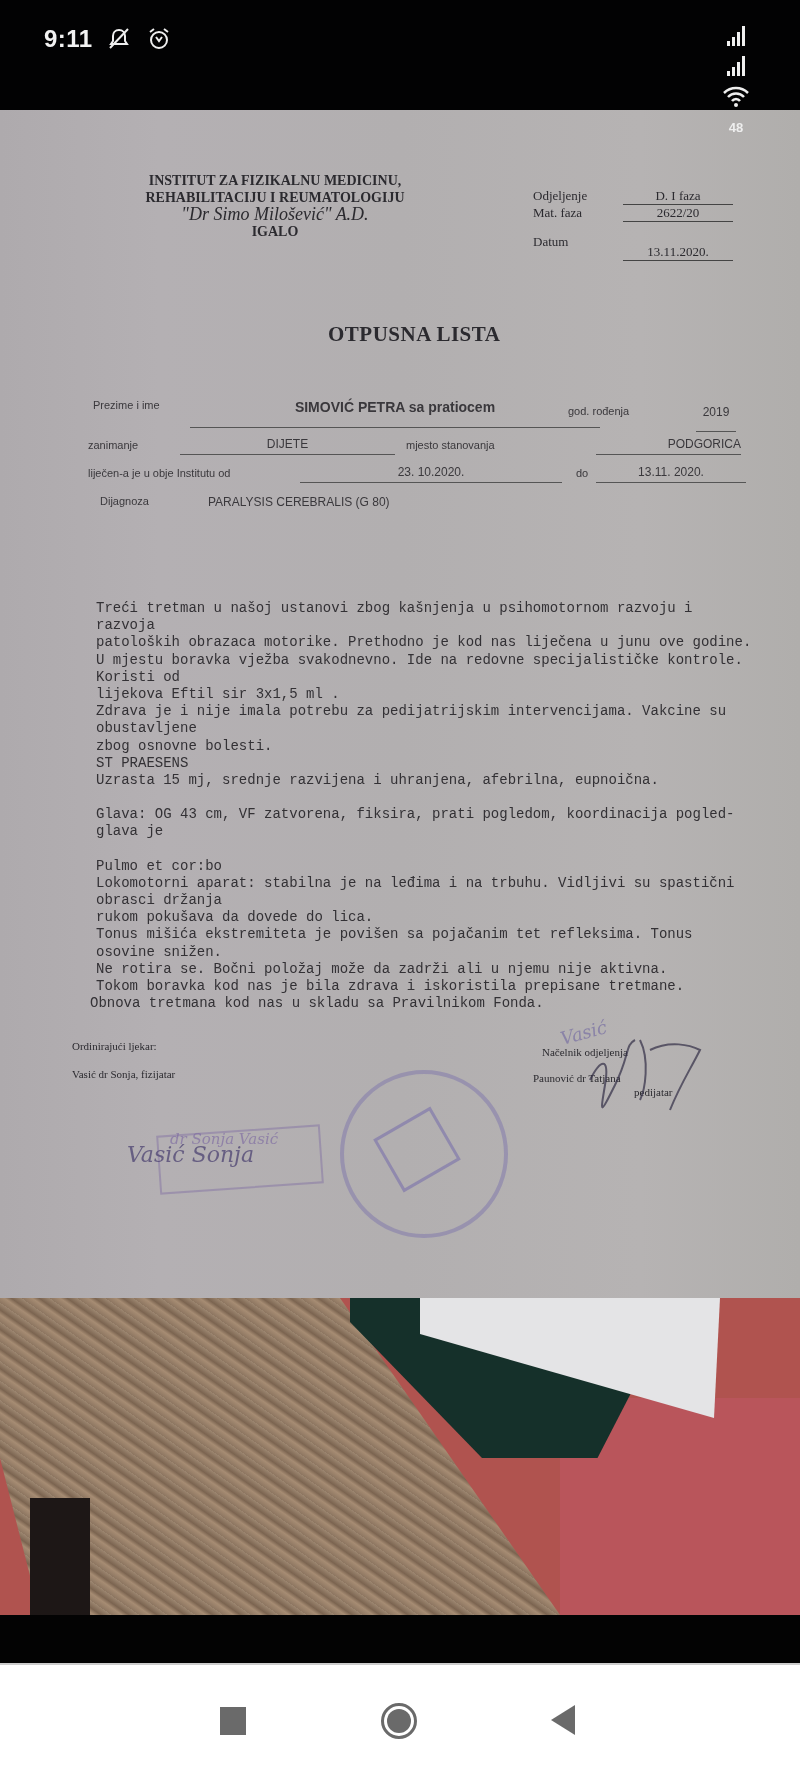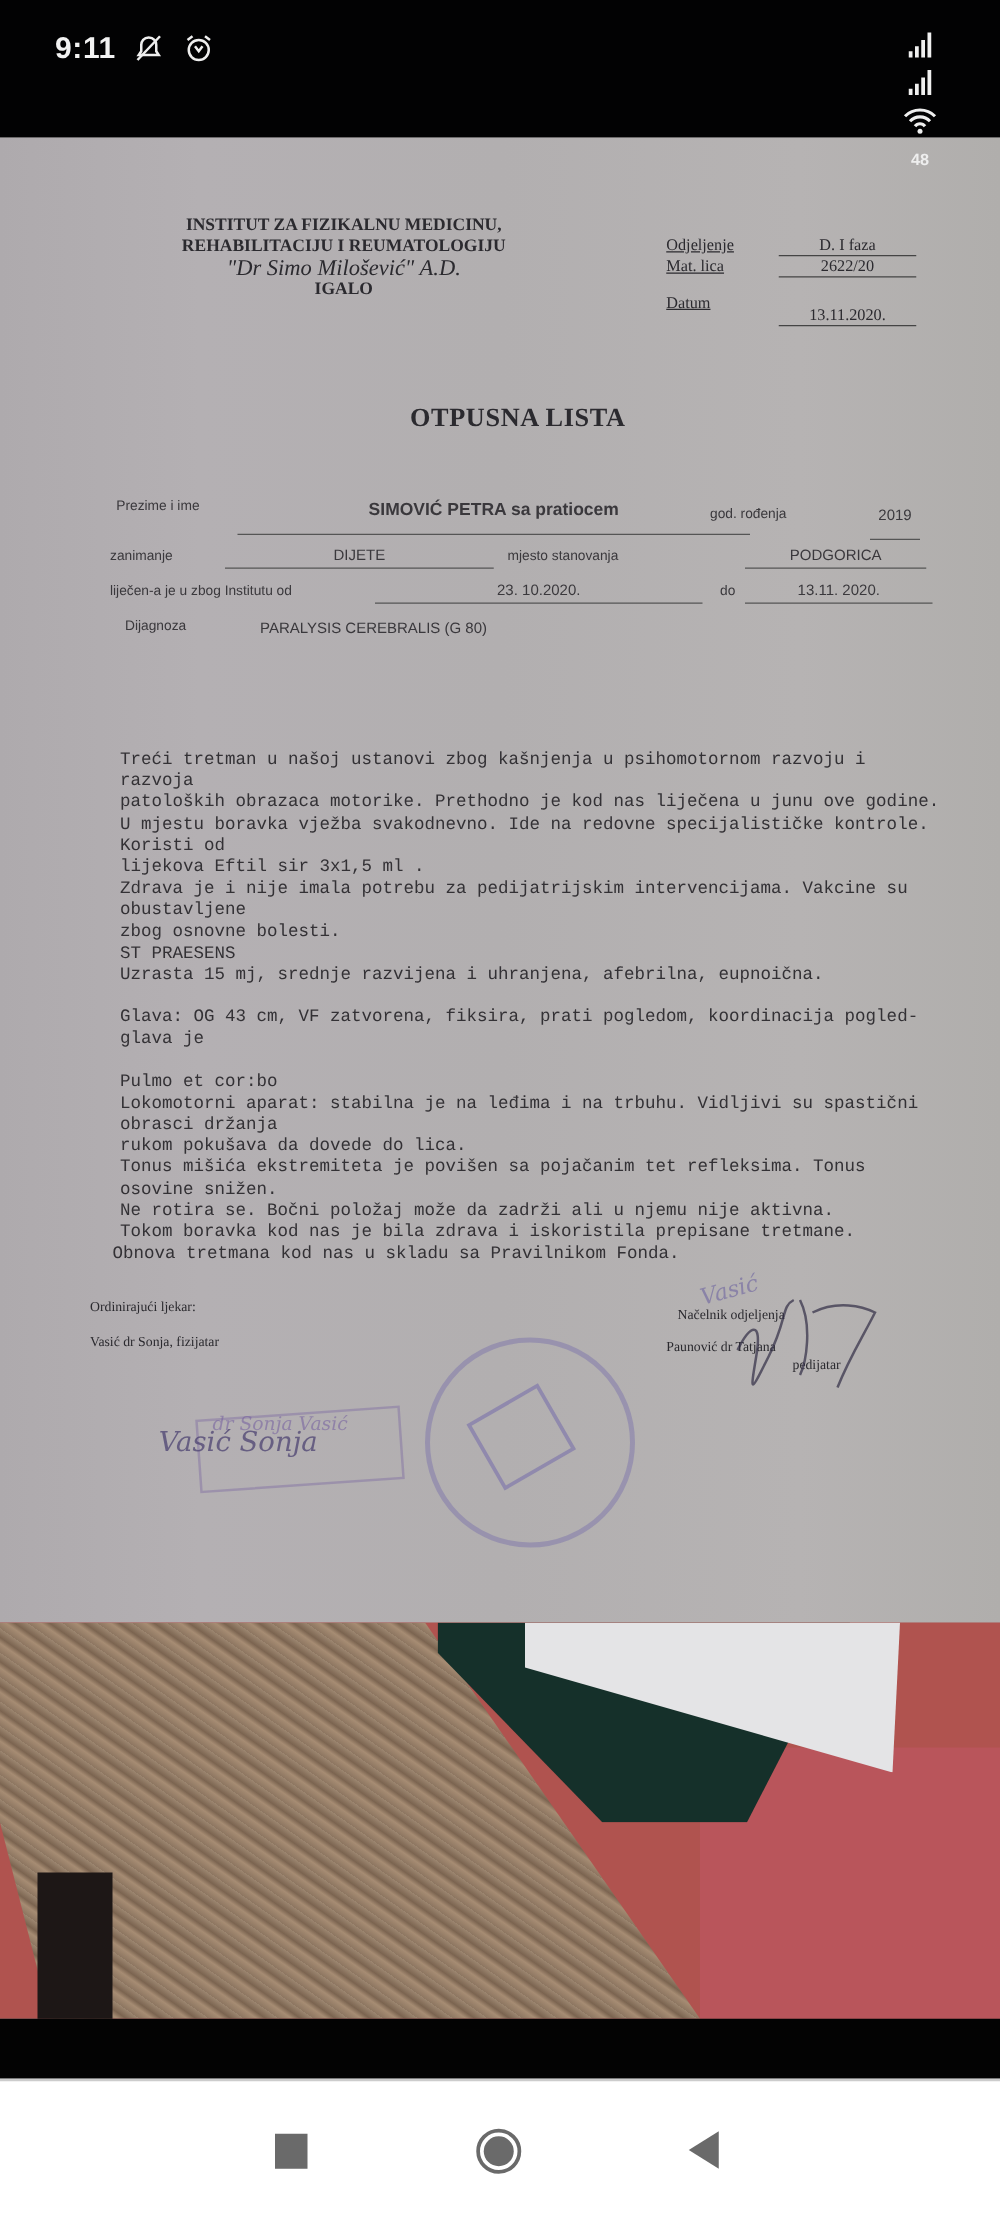"Odjeljenje" .meta .lbl { text-decoration: underline -> none }
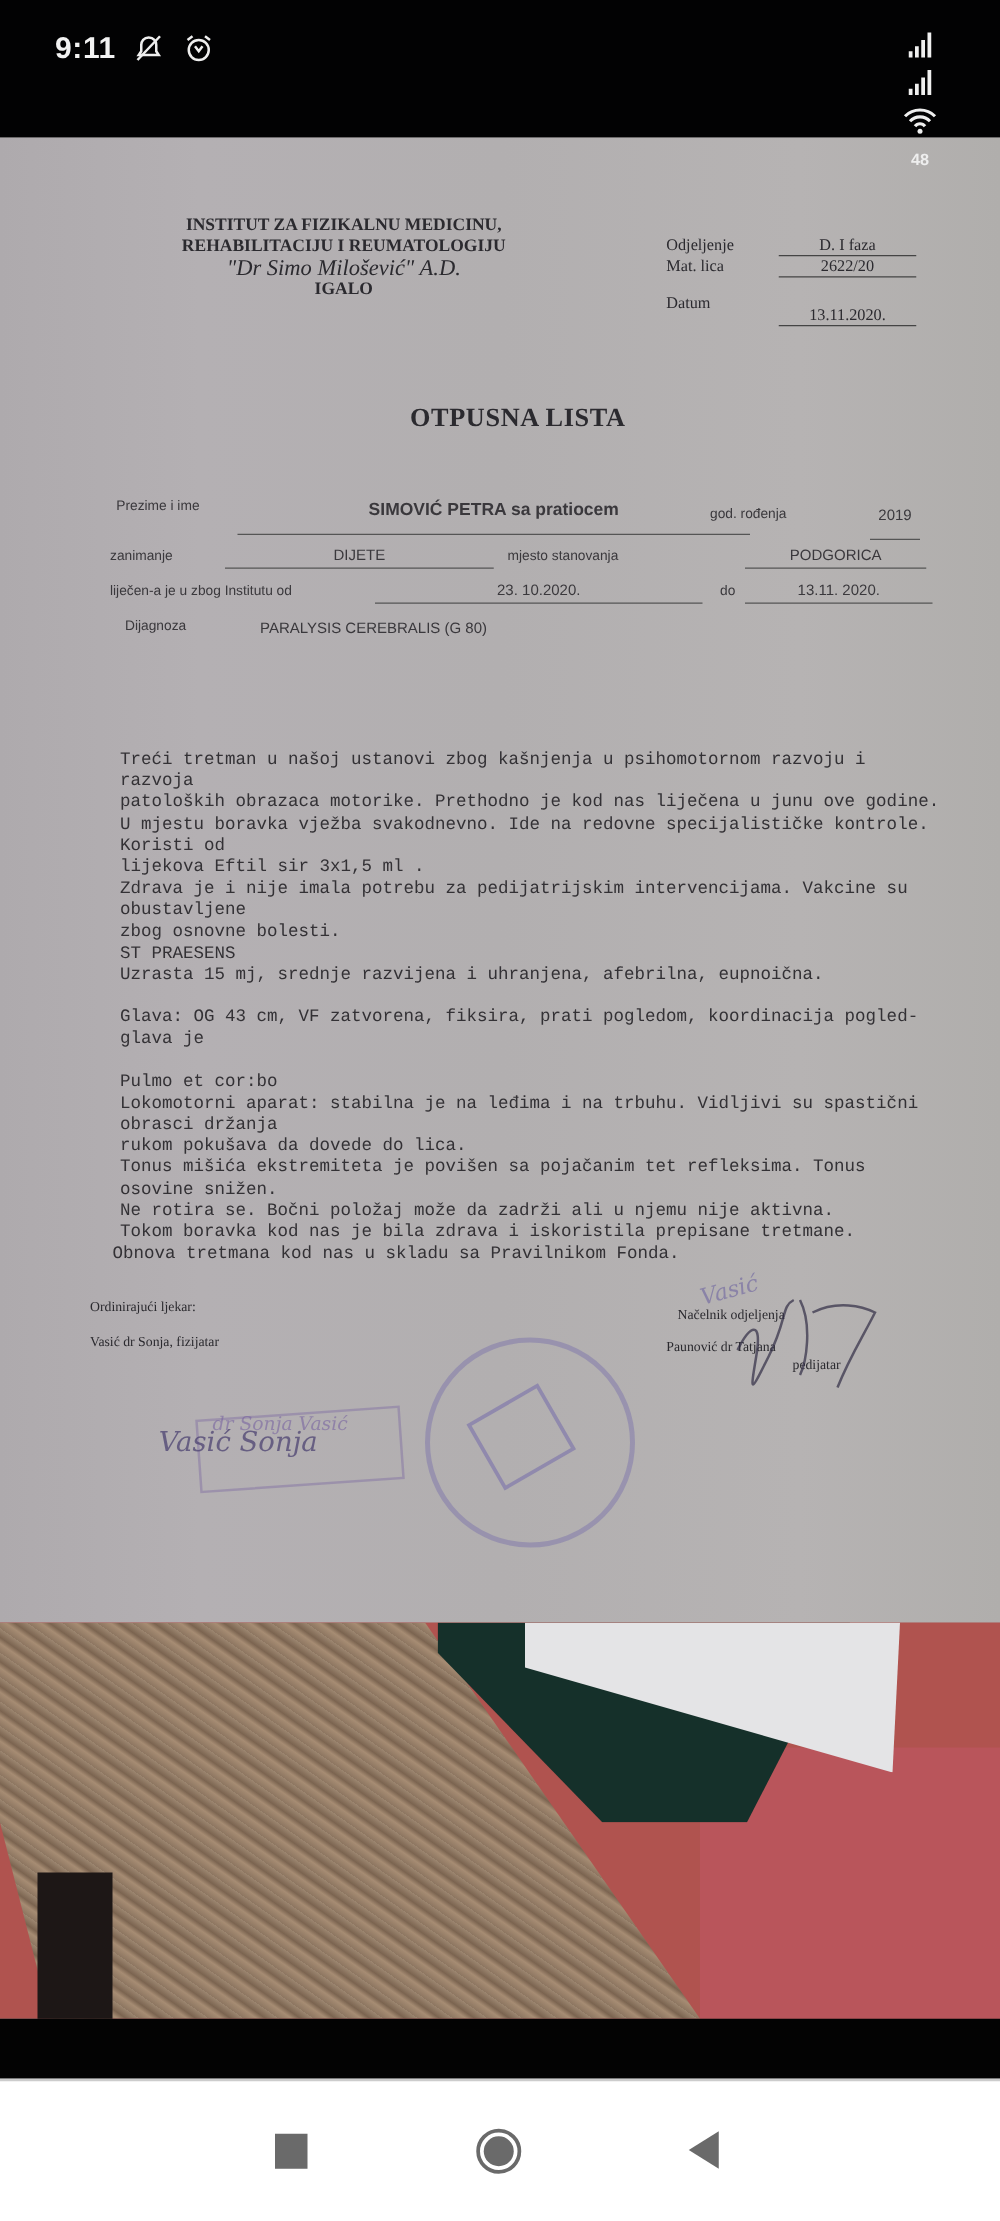"Mat. lica" span.lbl { text: lica -> faza }
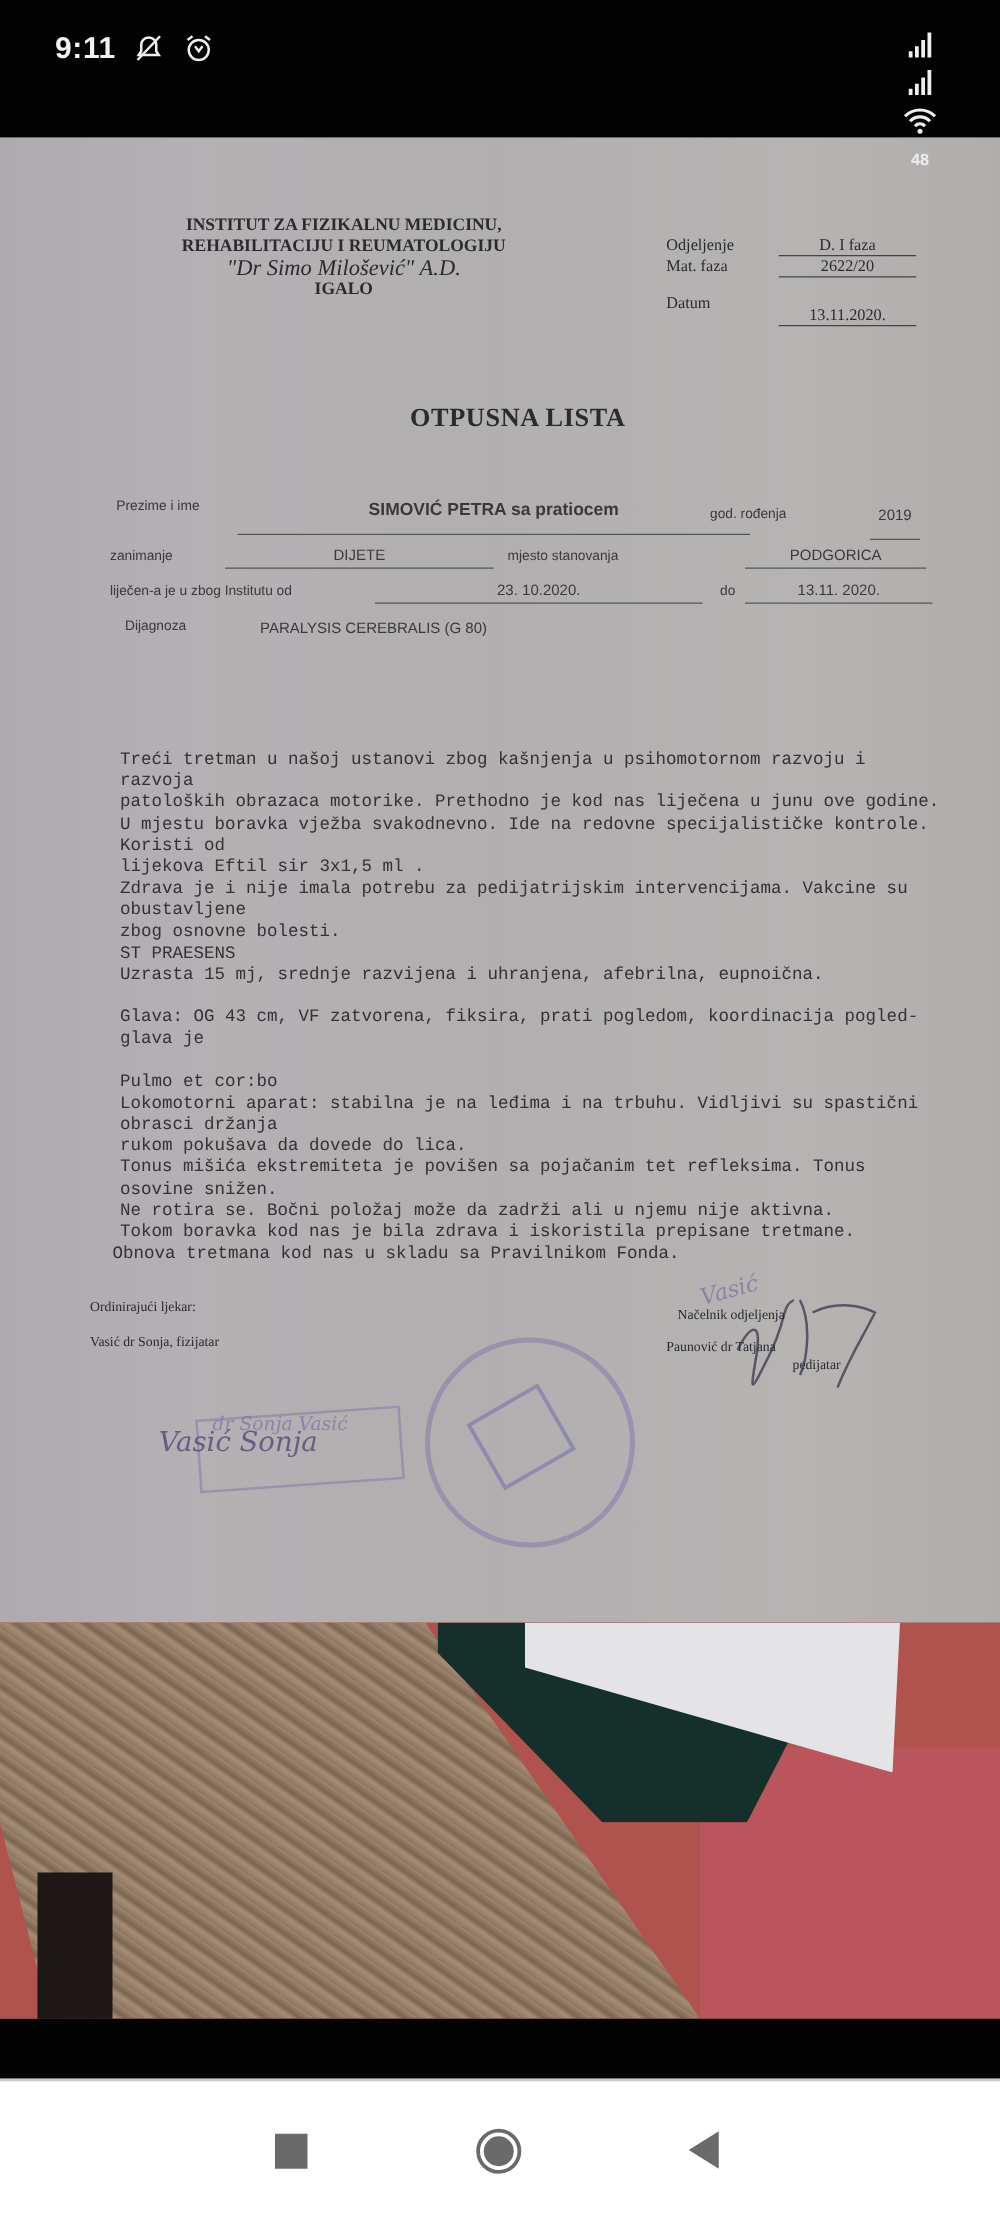"PODGORICA" span.fv { text-align: center -> right }
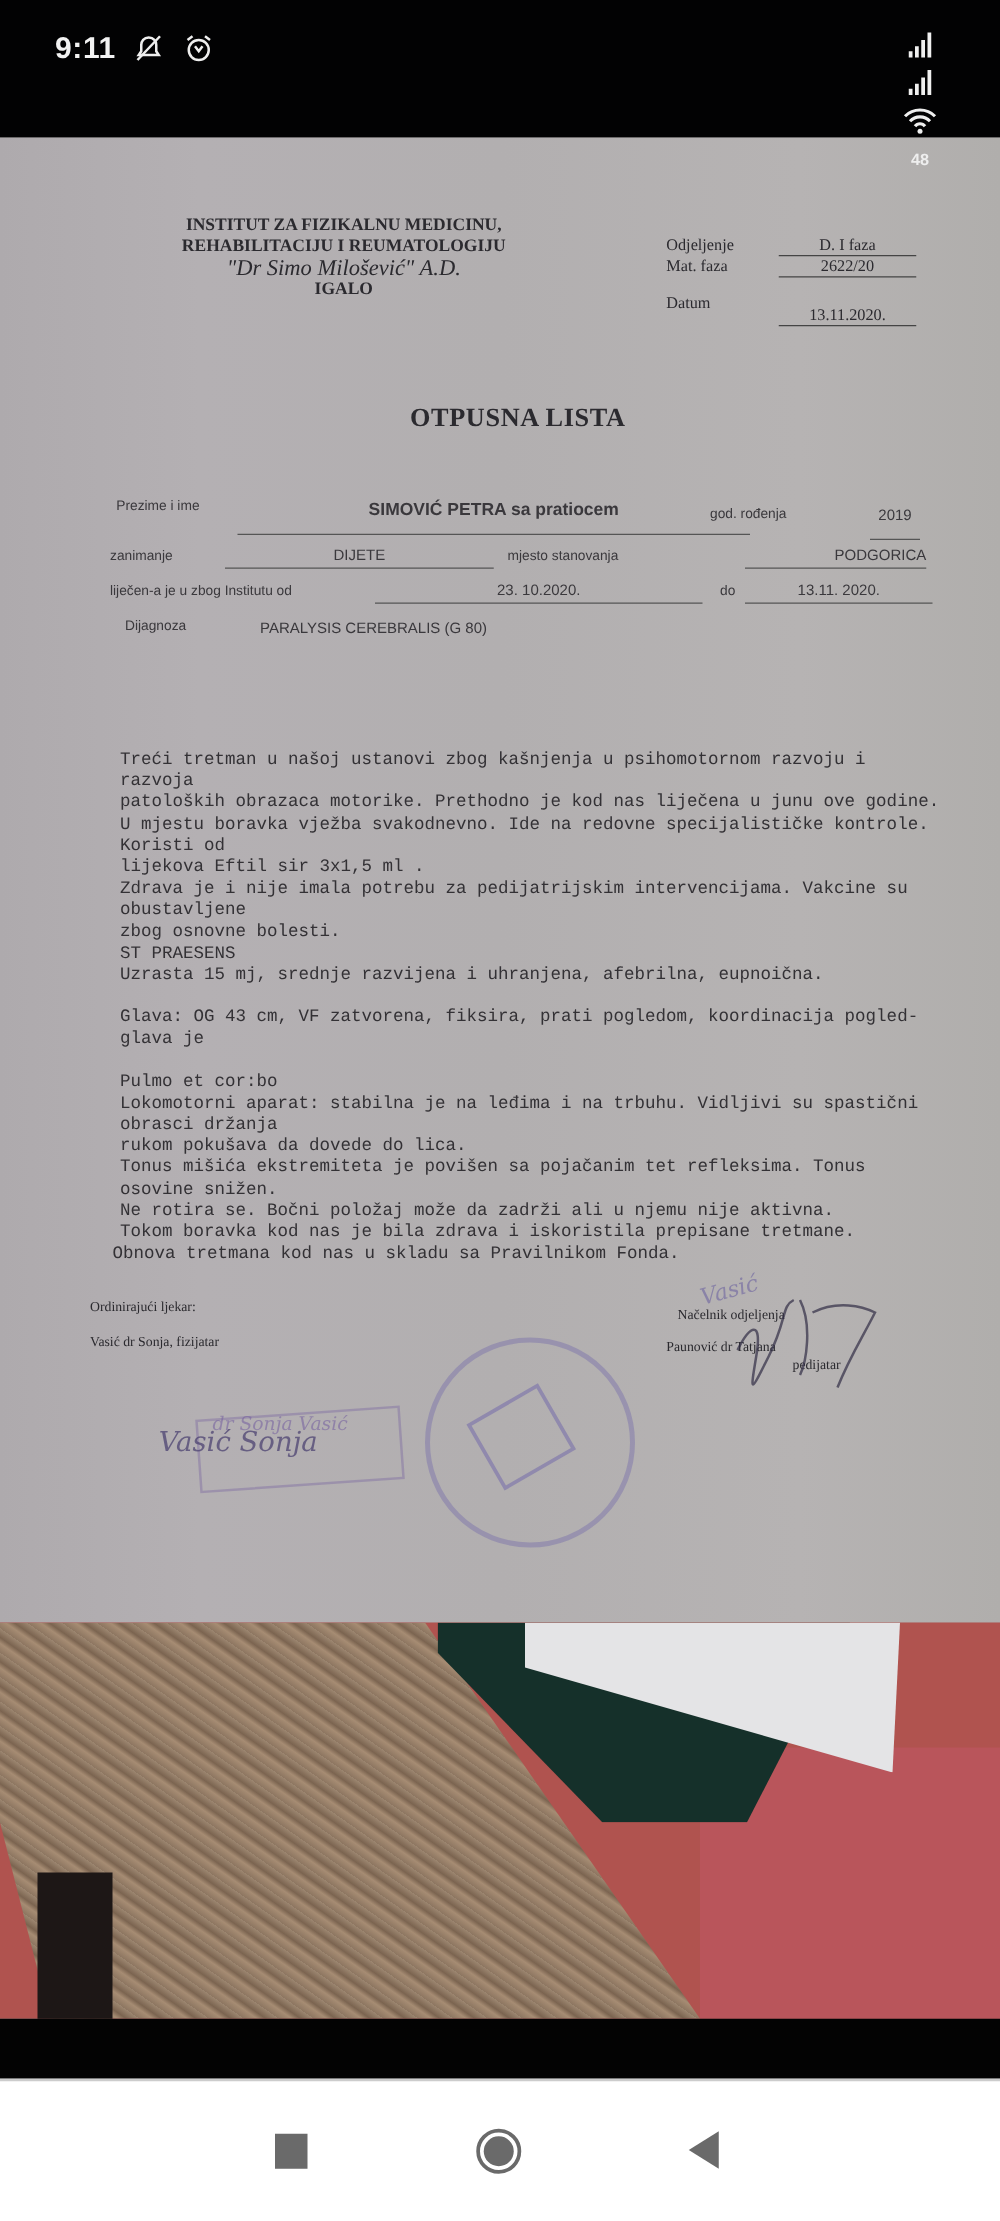"liječen-a je u zbog Institutu" span.fl { text: zbog -> obje }
